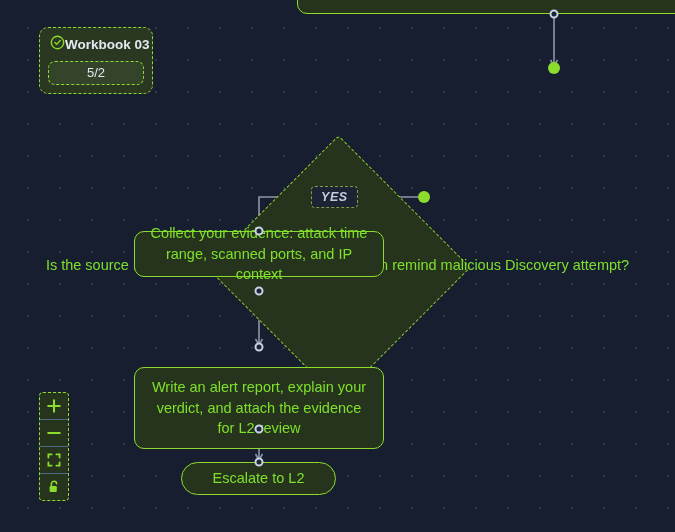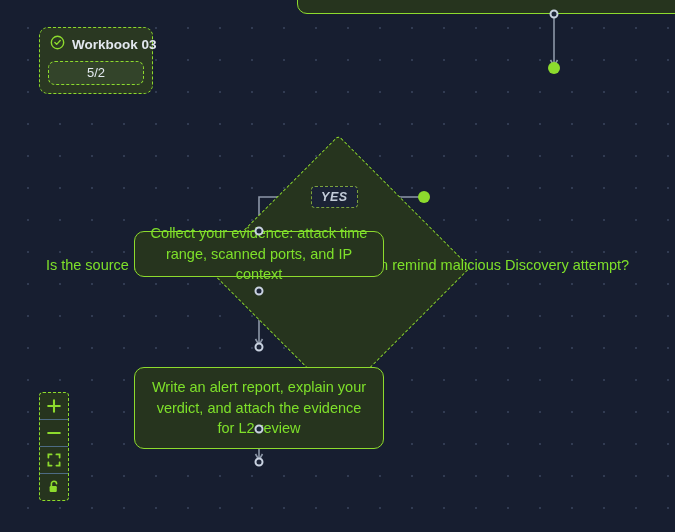"Workbook 03" #workbook-card .wb-head { gap: 7px -> none }
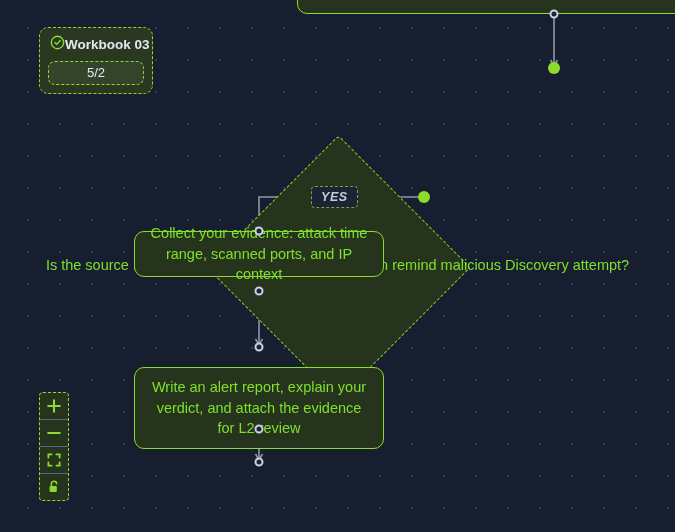"Escalate to L2" div.node { html: none -> <div> <span>Escalate to L2</span> </div> }
